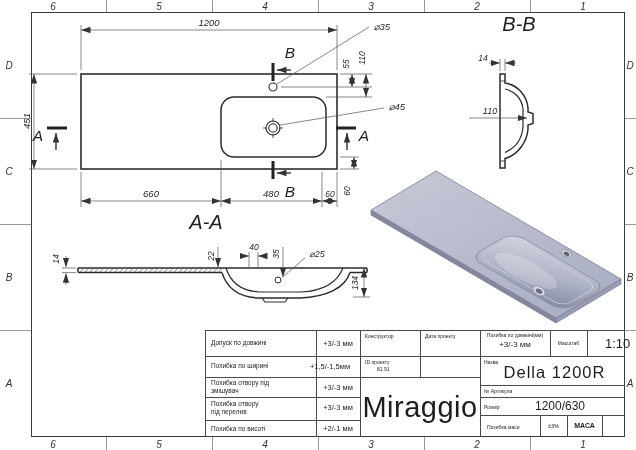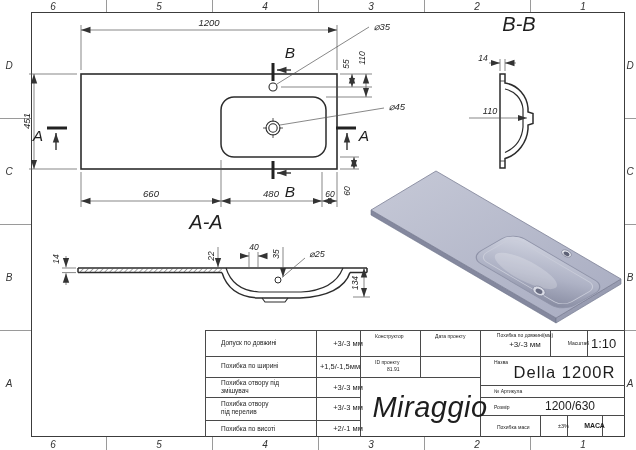"+3/-3 мм" .tb .cell { margin-left: 10px -> none }
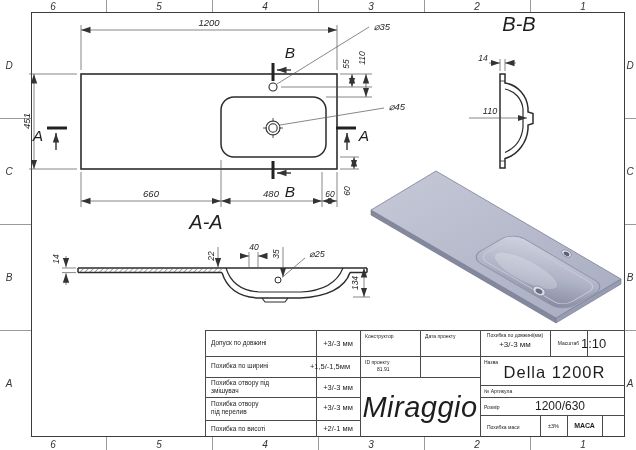"1:10" div.cell { left: 376px -> 400px }
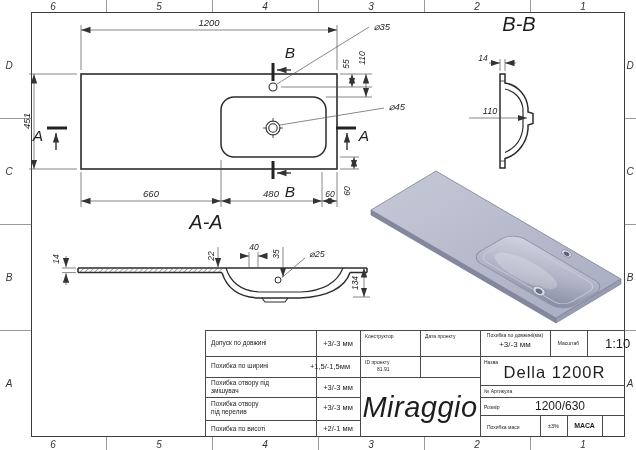"Miraggio" .brand { font-style: italic -> none }
